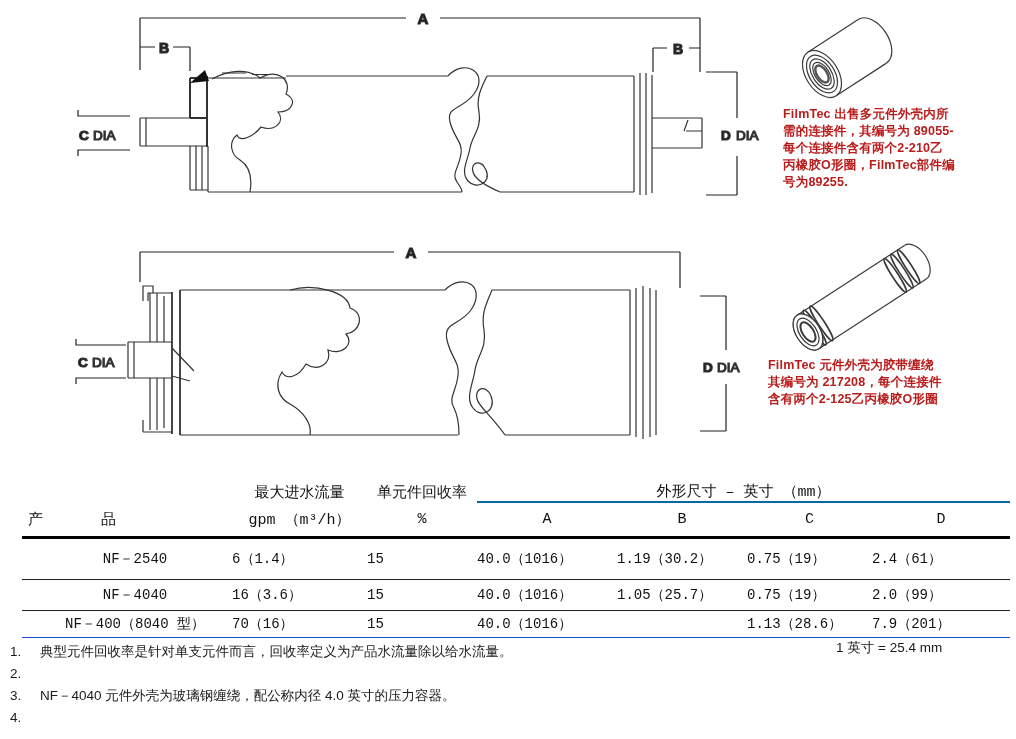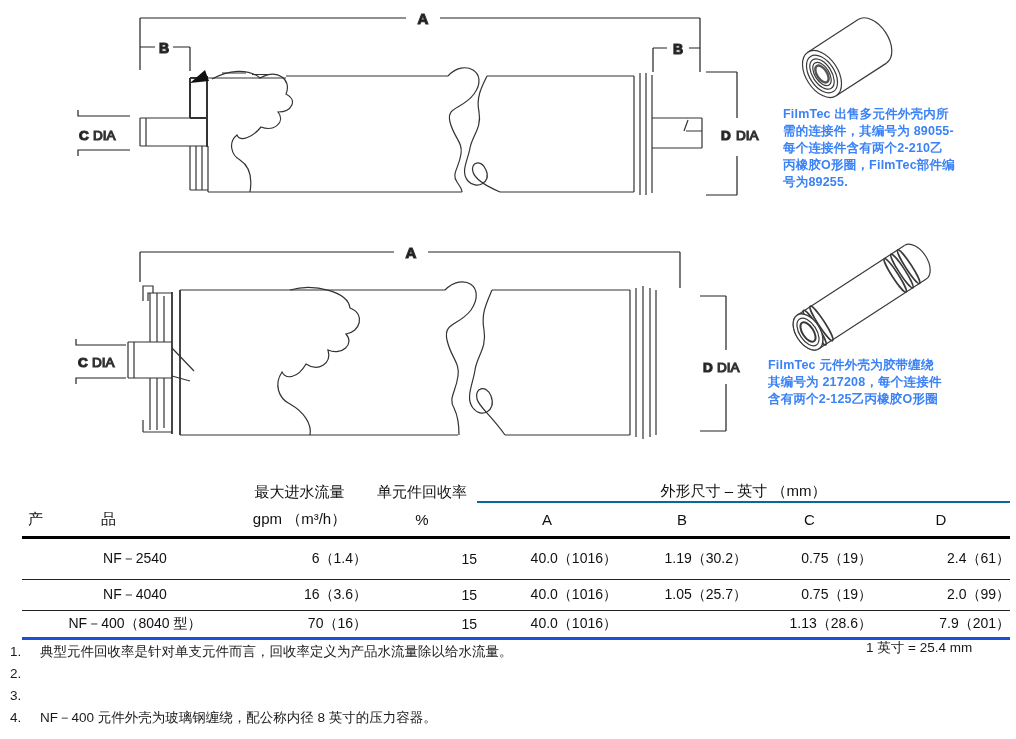"FilmTec 出售多元件外壳内所" .note { color: #3b82f6 -> #b91c1c }
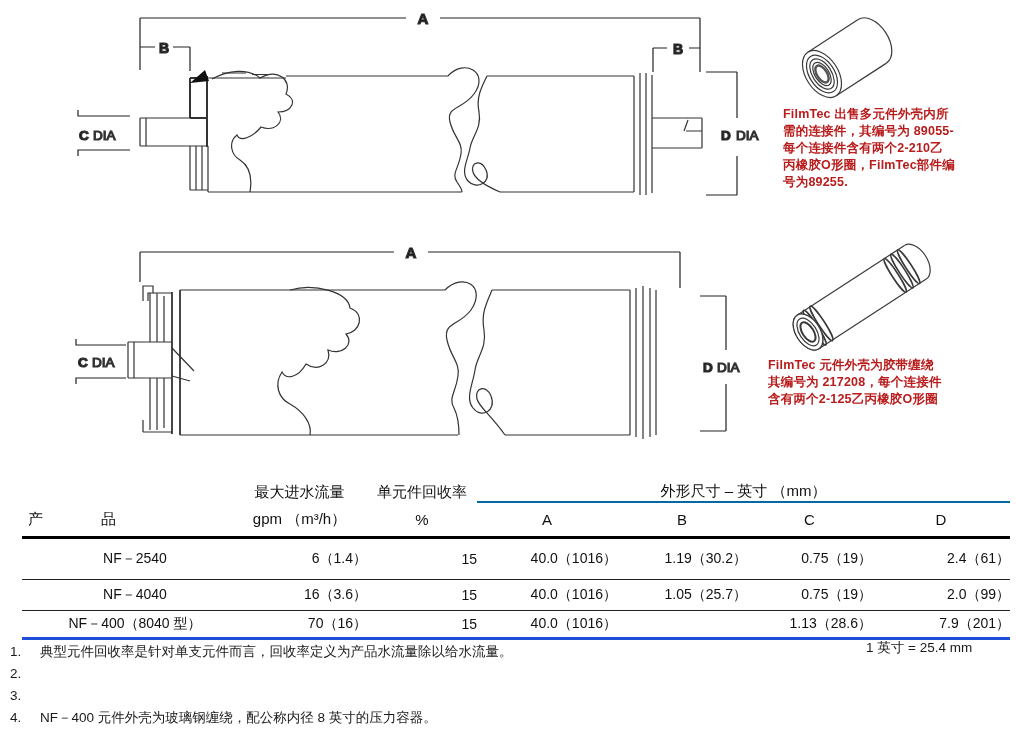"最大进水流量" table.spec th,table.spec td { font-family: none -> Liberation Mono, monospace }
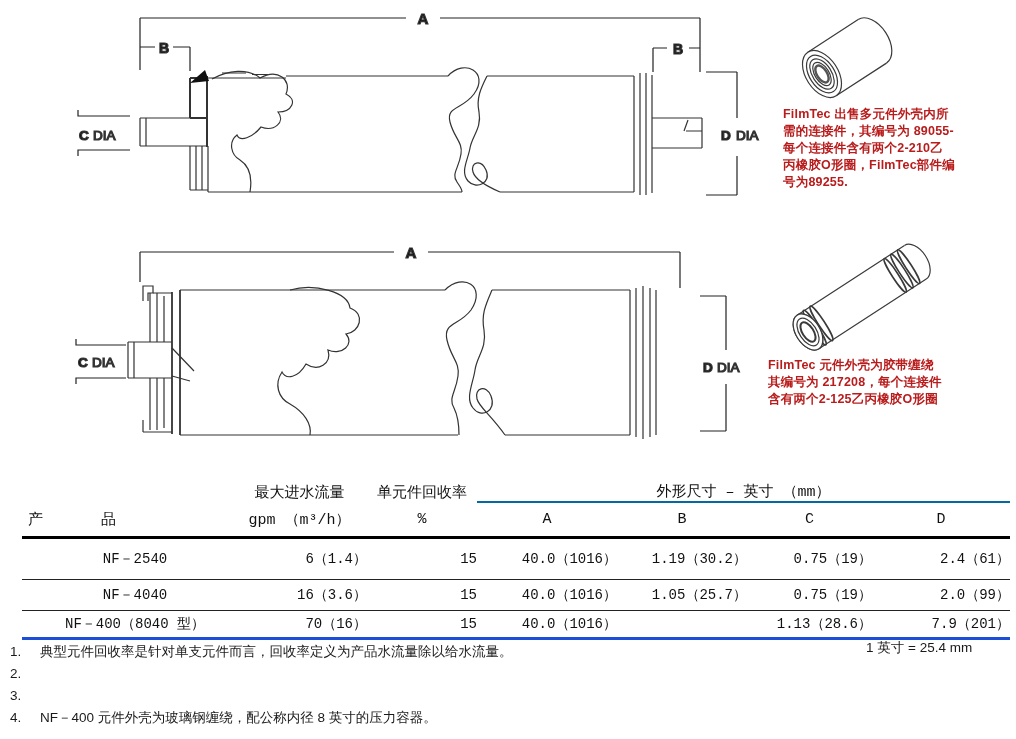"6（1.4）" tbody td { text-align: right -> left }
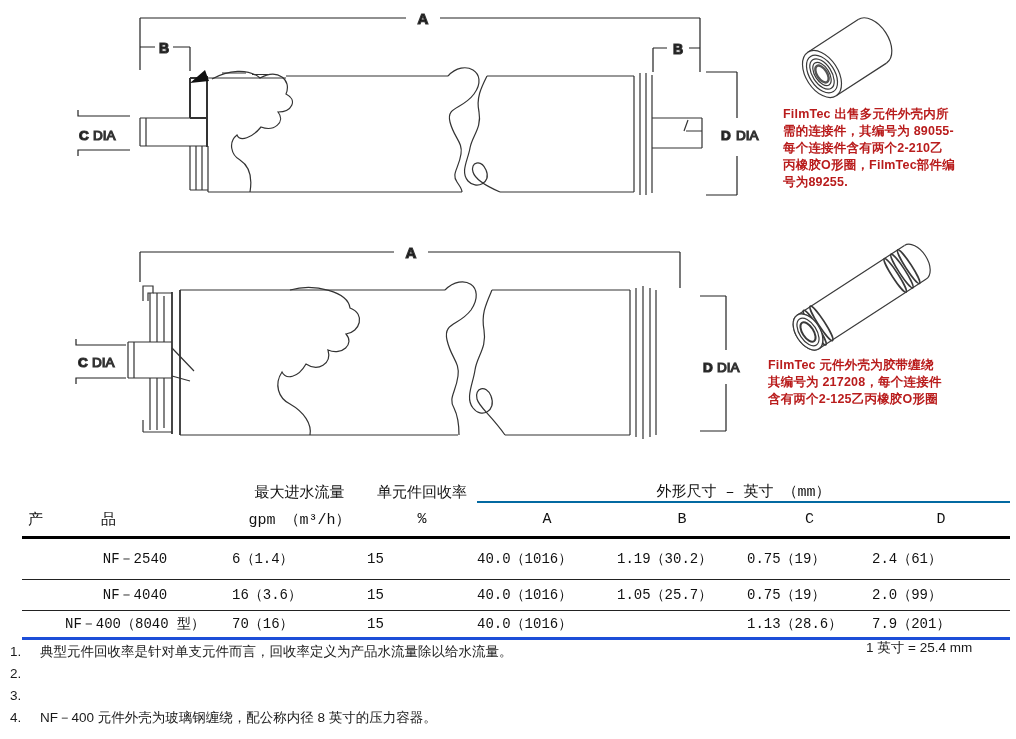"NF－400（8040 型）" tbody tr.r3 td { border-bottom: 3px solid #1d4ed8 -> 1px solid #1d4ed8 }
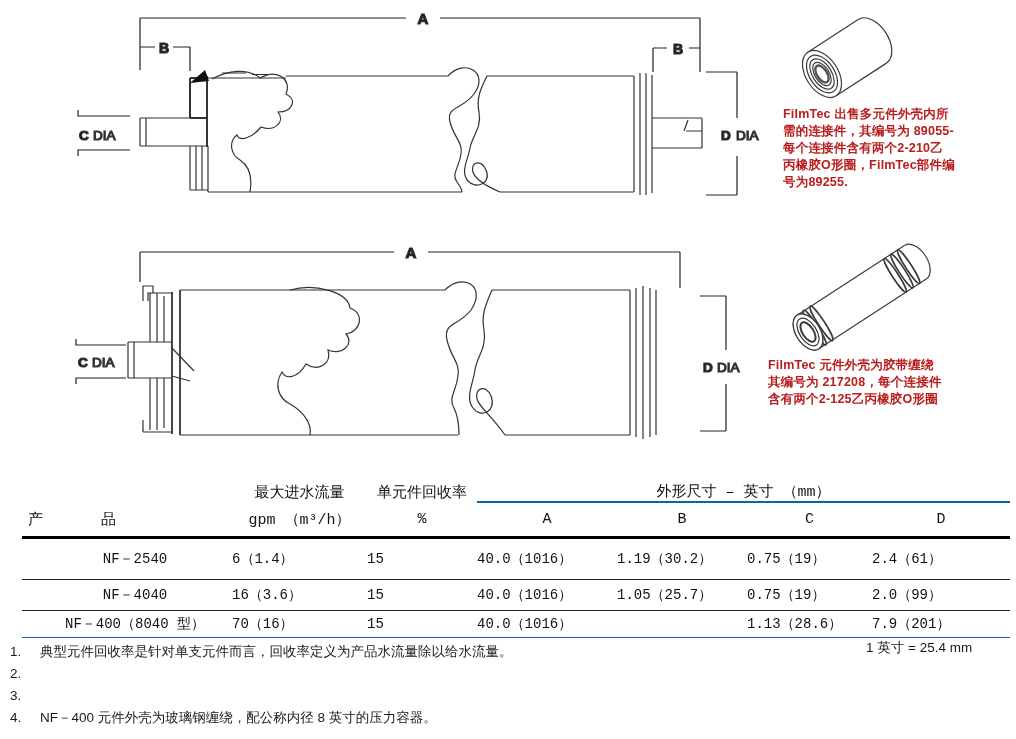"1 英寸 = 25.4 mm" .unit-note { margin-left: 30px -> none }
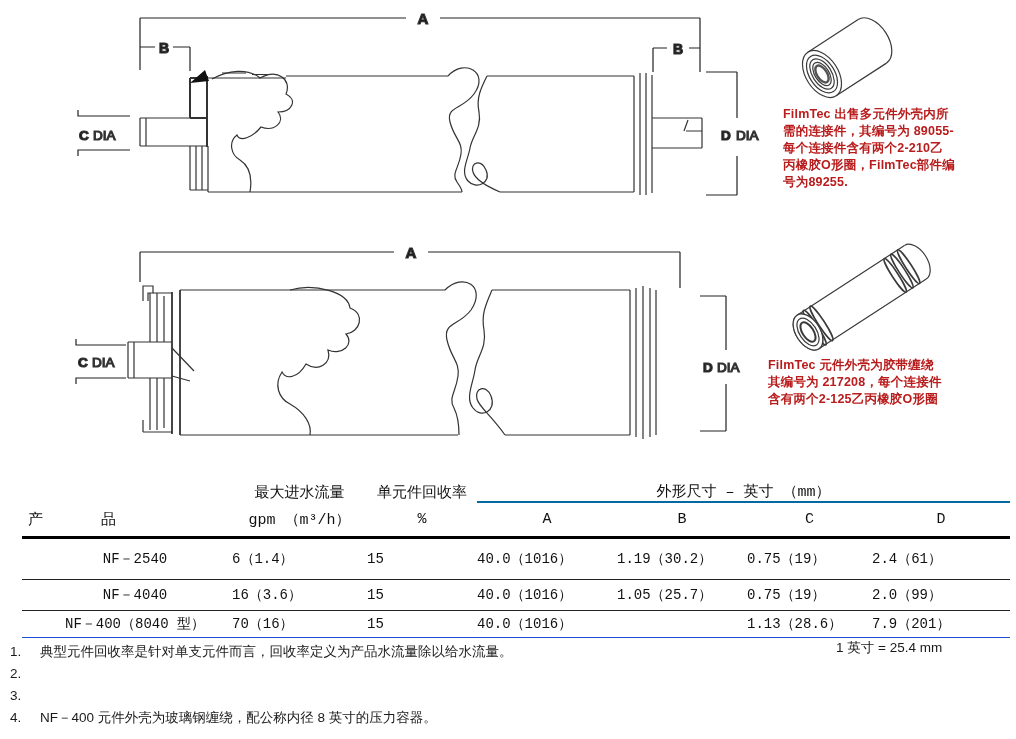"NF－4040 元件外壳为玻璃钢缠绕，配公称内径 4.0 英寸的压力容器。" span { html: none -> <span>NF－4040 元件外壳为玻璃钢缠绕，配公称内径 4.0 英寸的压力容器。</span> }
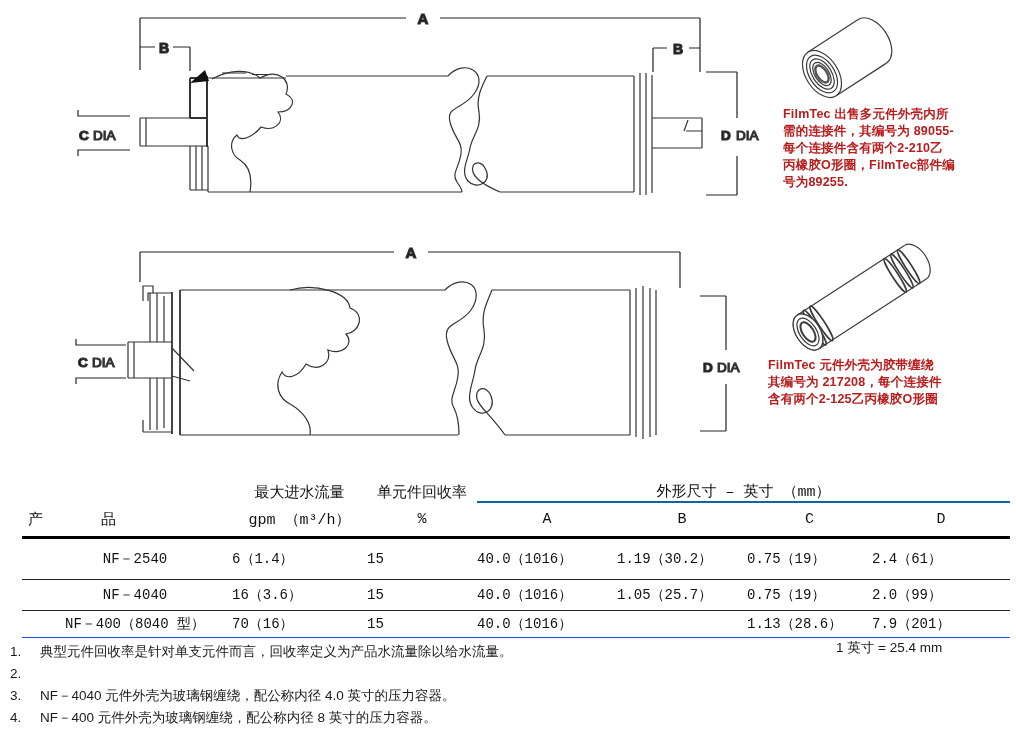"NF－400 元件外壳为玻璃钢缠绕，配公称内径 8 英寸的压力容器。" span { html: <span>NF－400 元件外壳为玻璃钢缠绕，配公称内径 8 英寸的压力容器。</span> -> none }
